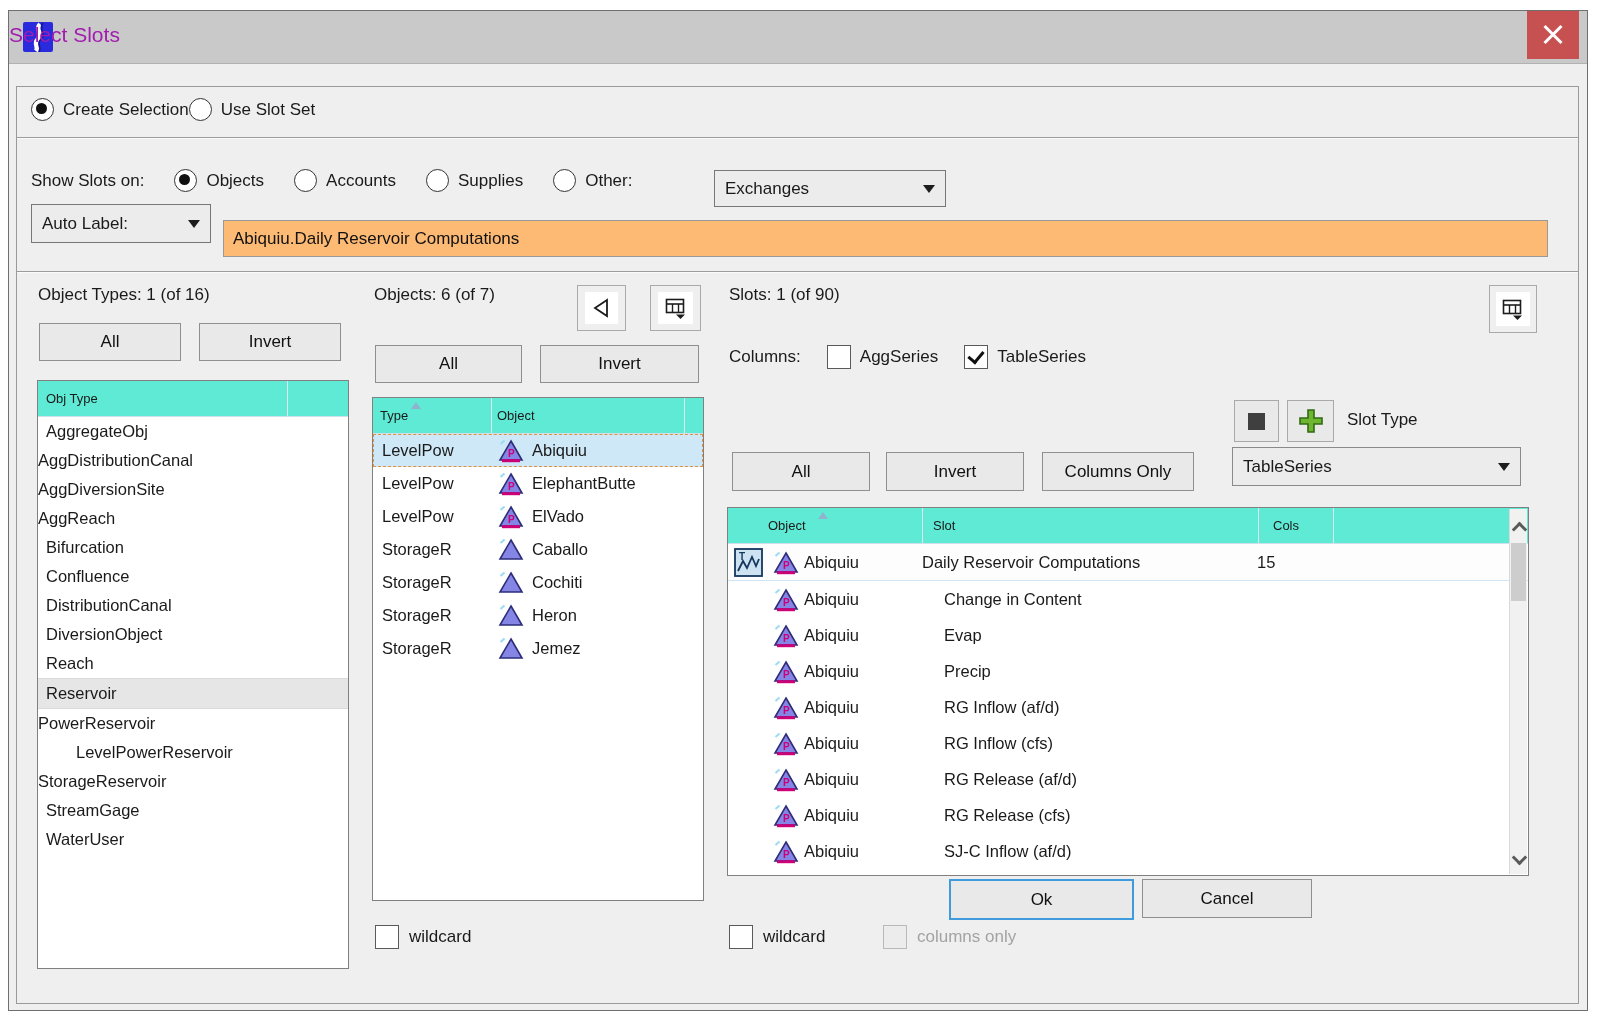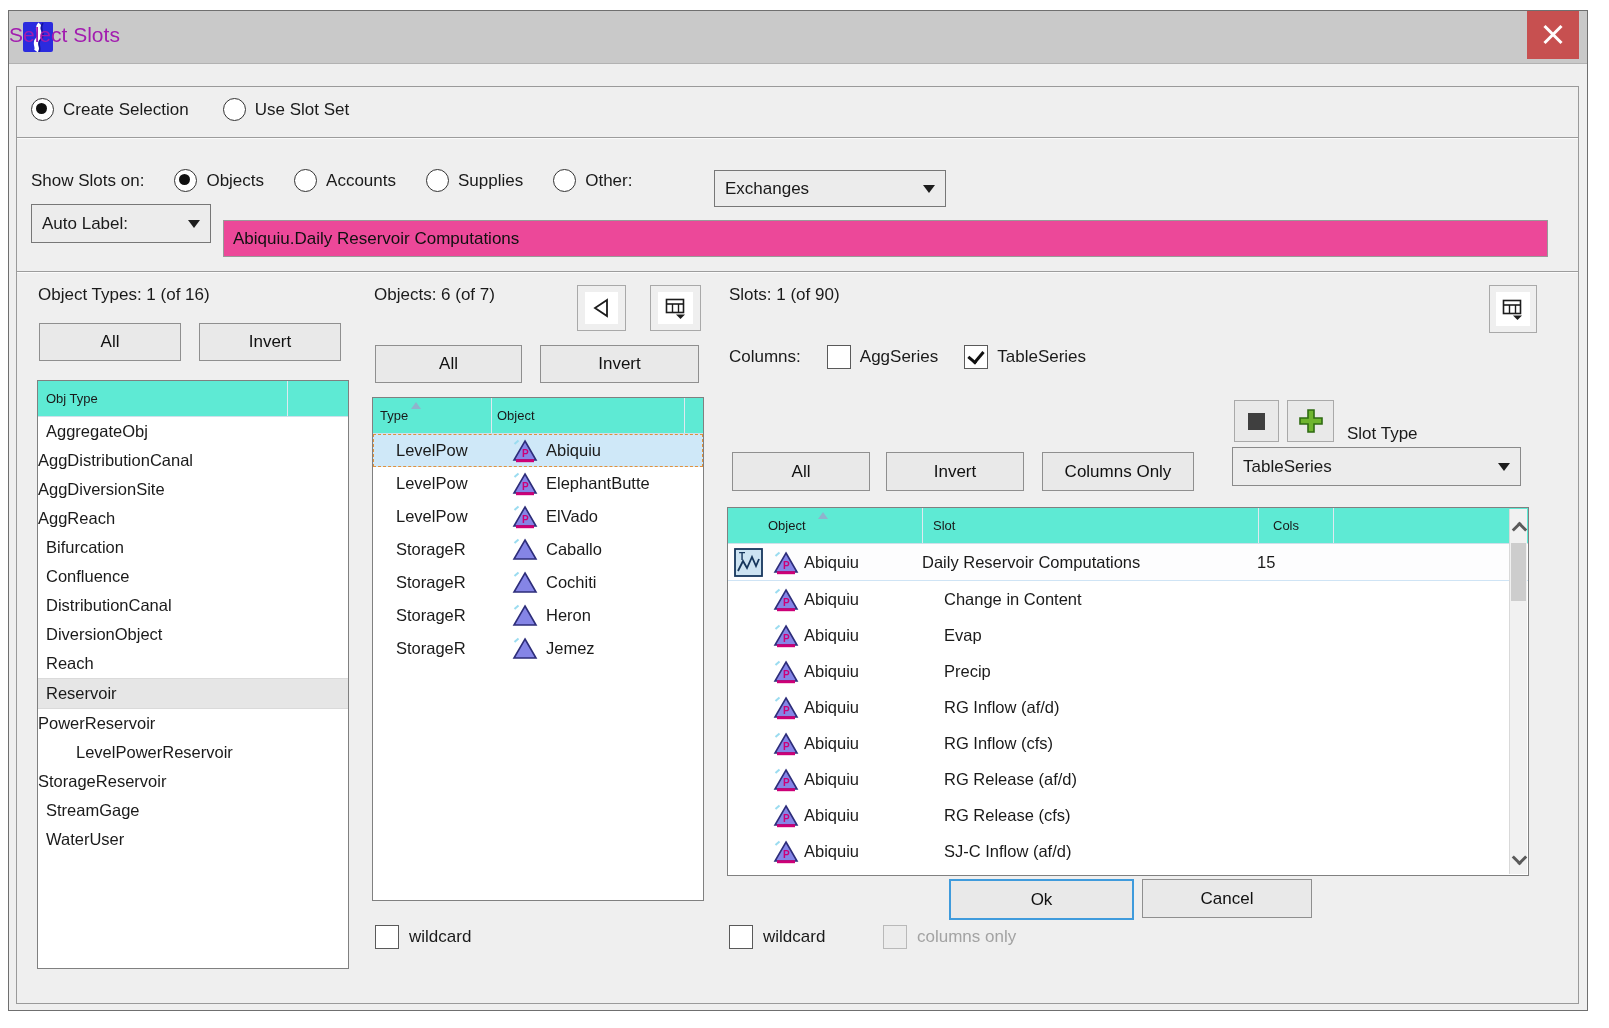"Create Selection" div.abs { gap: 34px -> none }
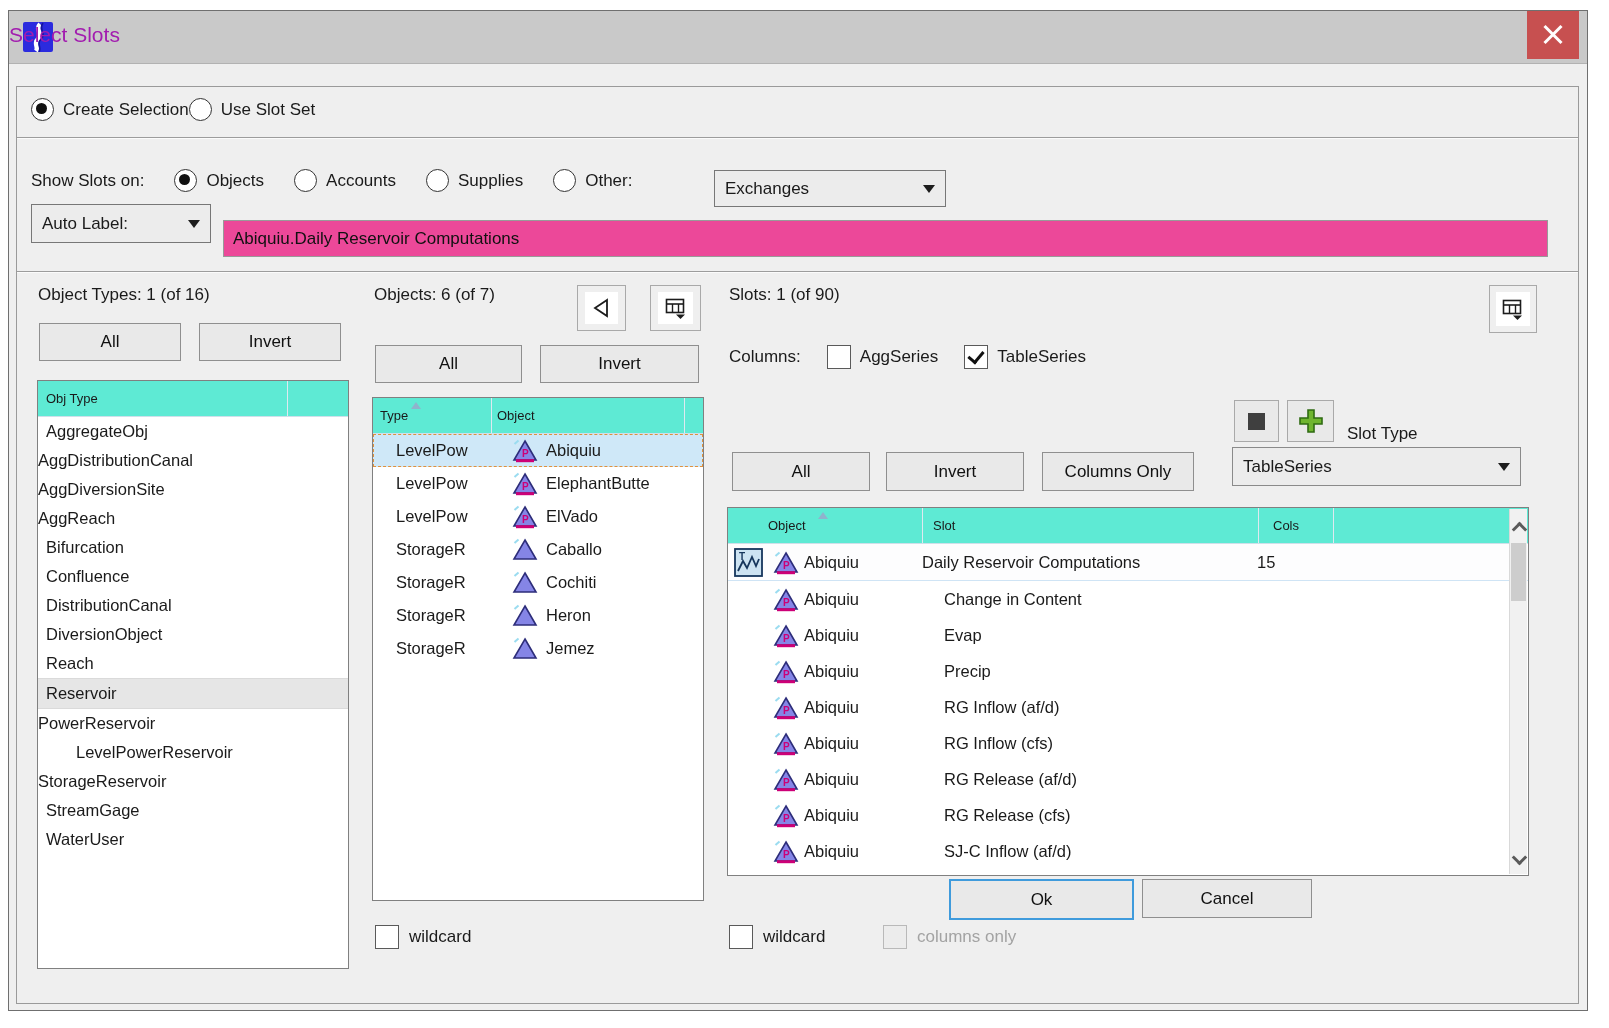"Abiquiu.Daily Reservoir Computations" .textfield { background: #ec4899 -> #fdba74 }
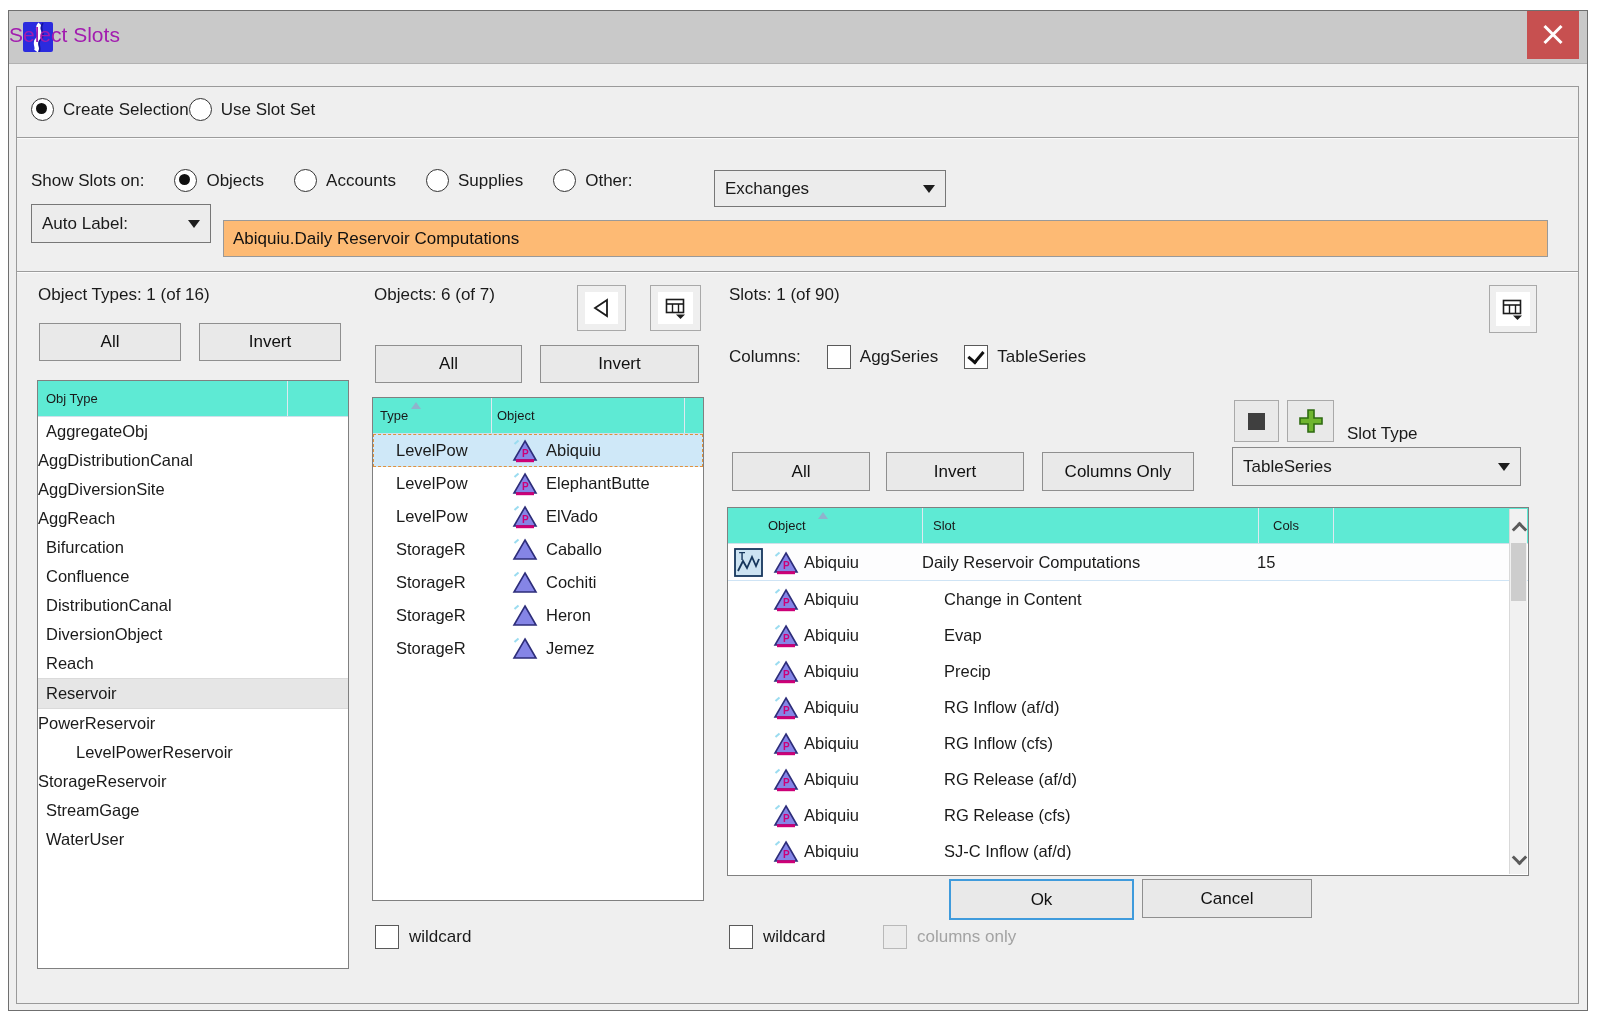"Slot Type" div.ptitle { top: 337px -> 323px }
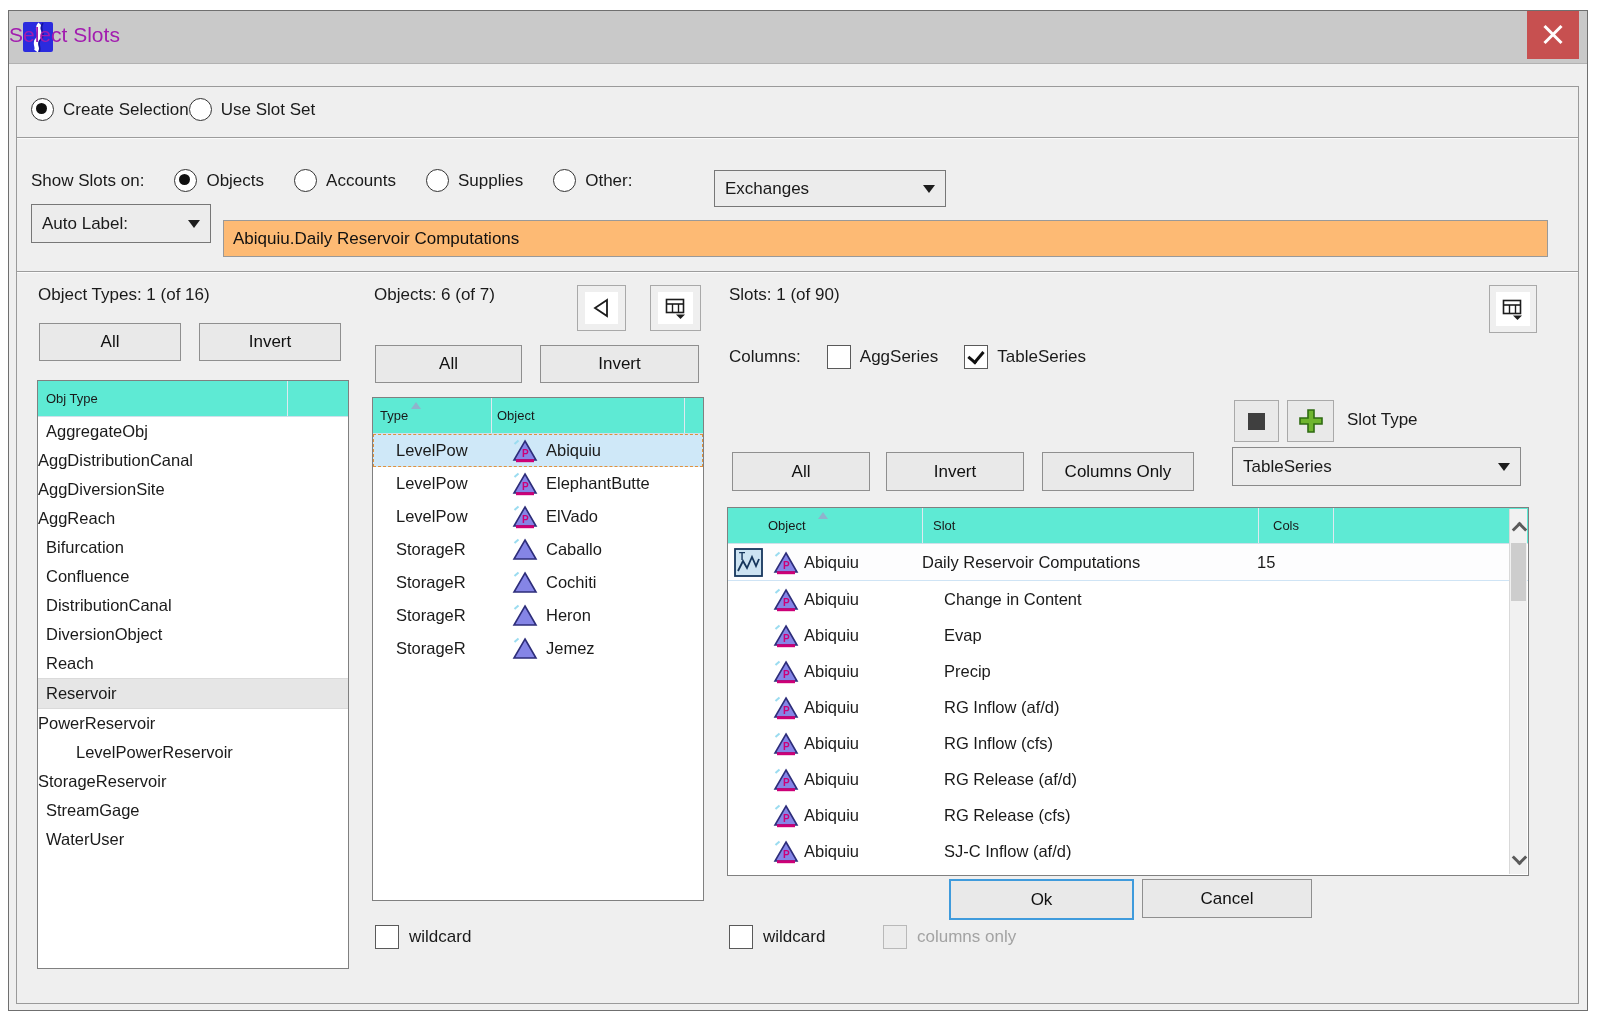"LevelPow" .orow .tcol { padding-left: 23px -> 9px }
